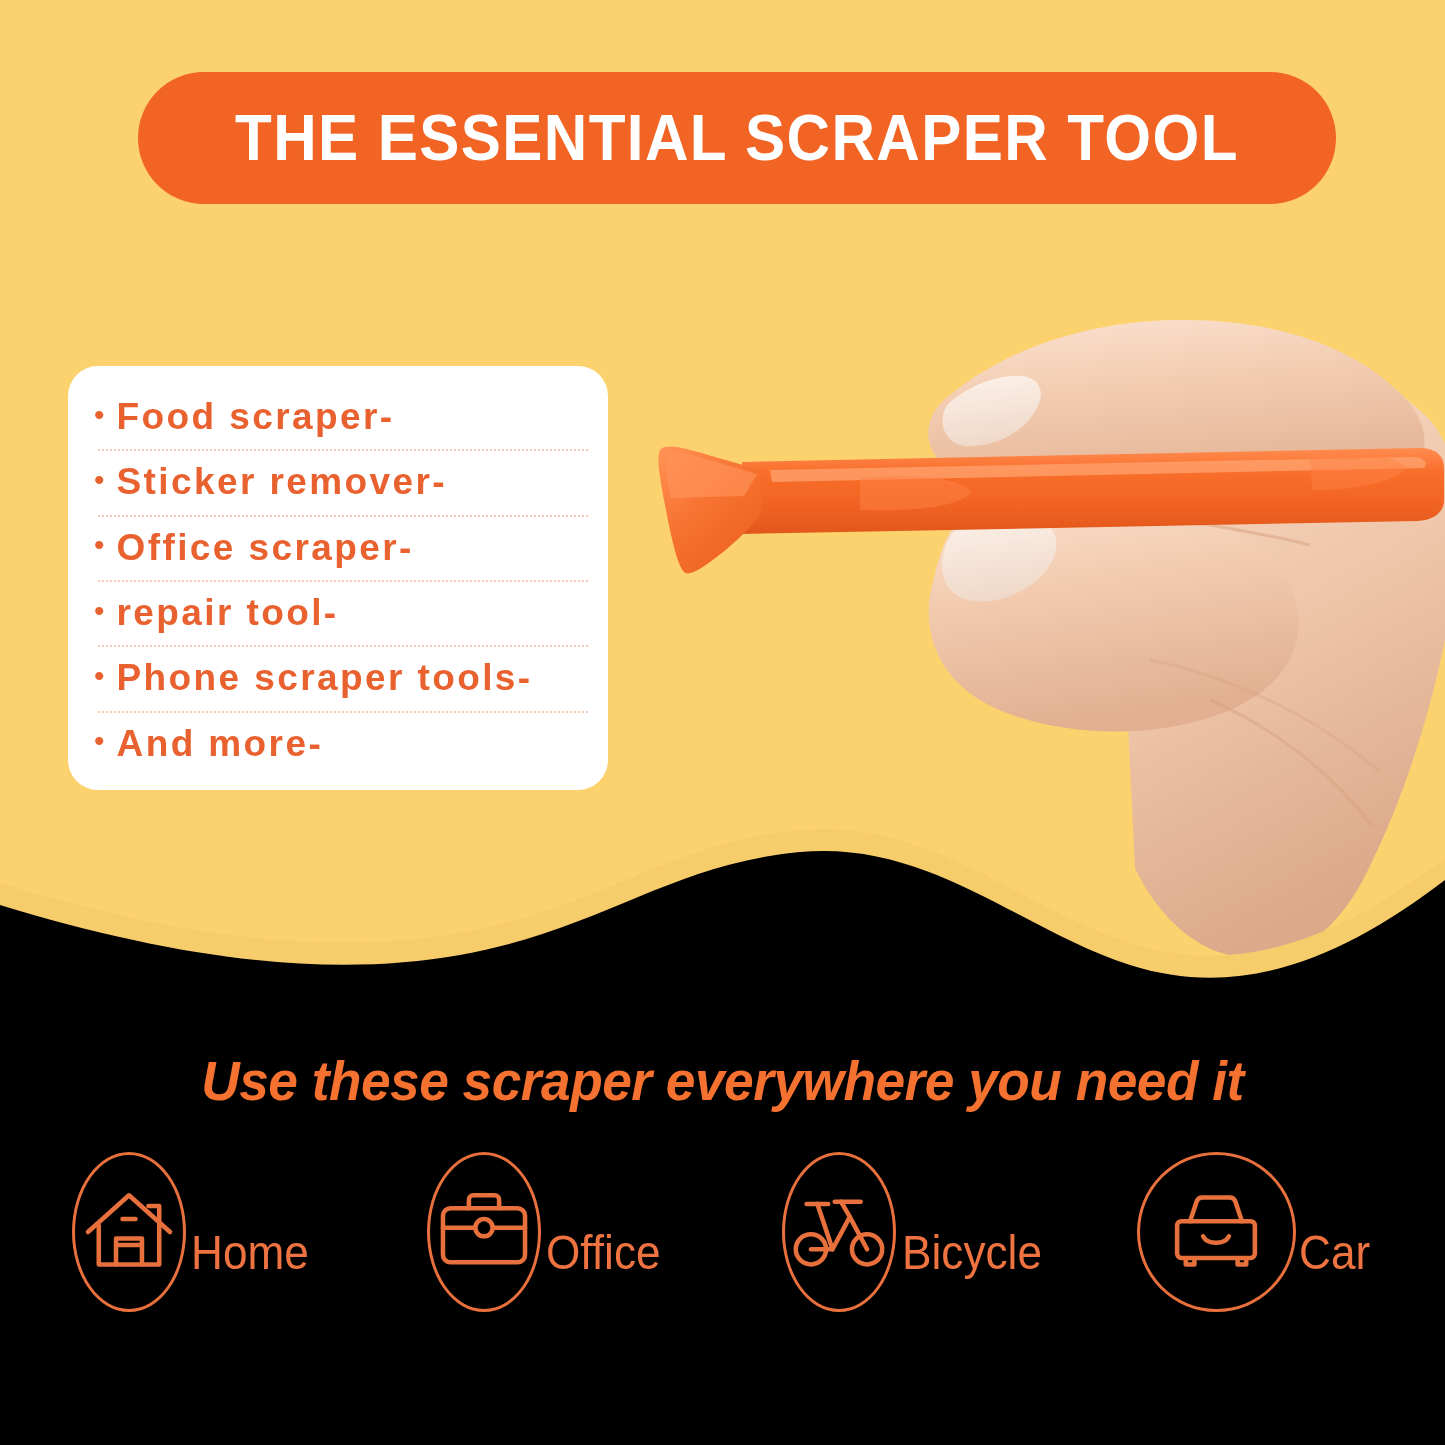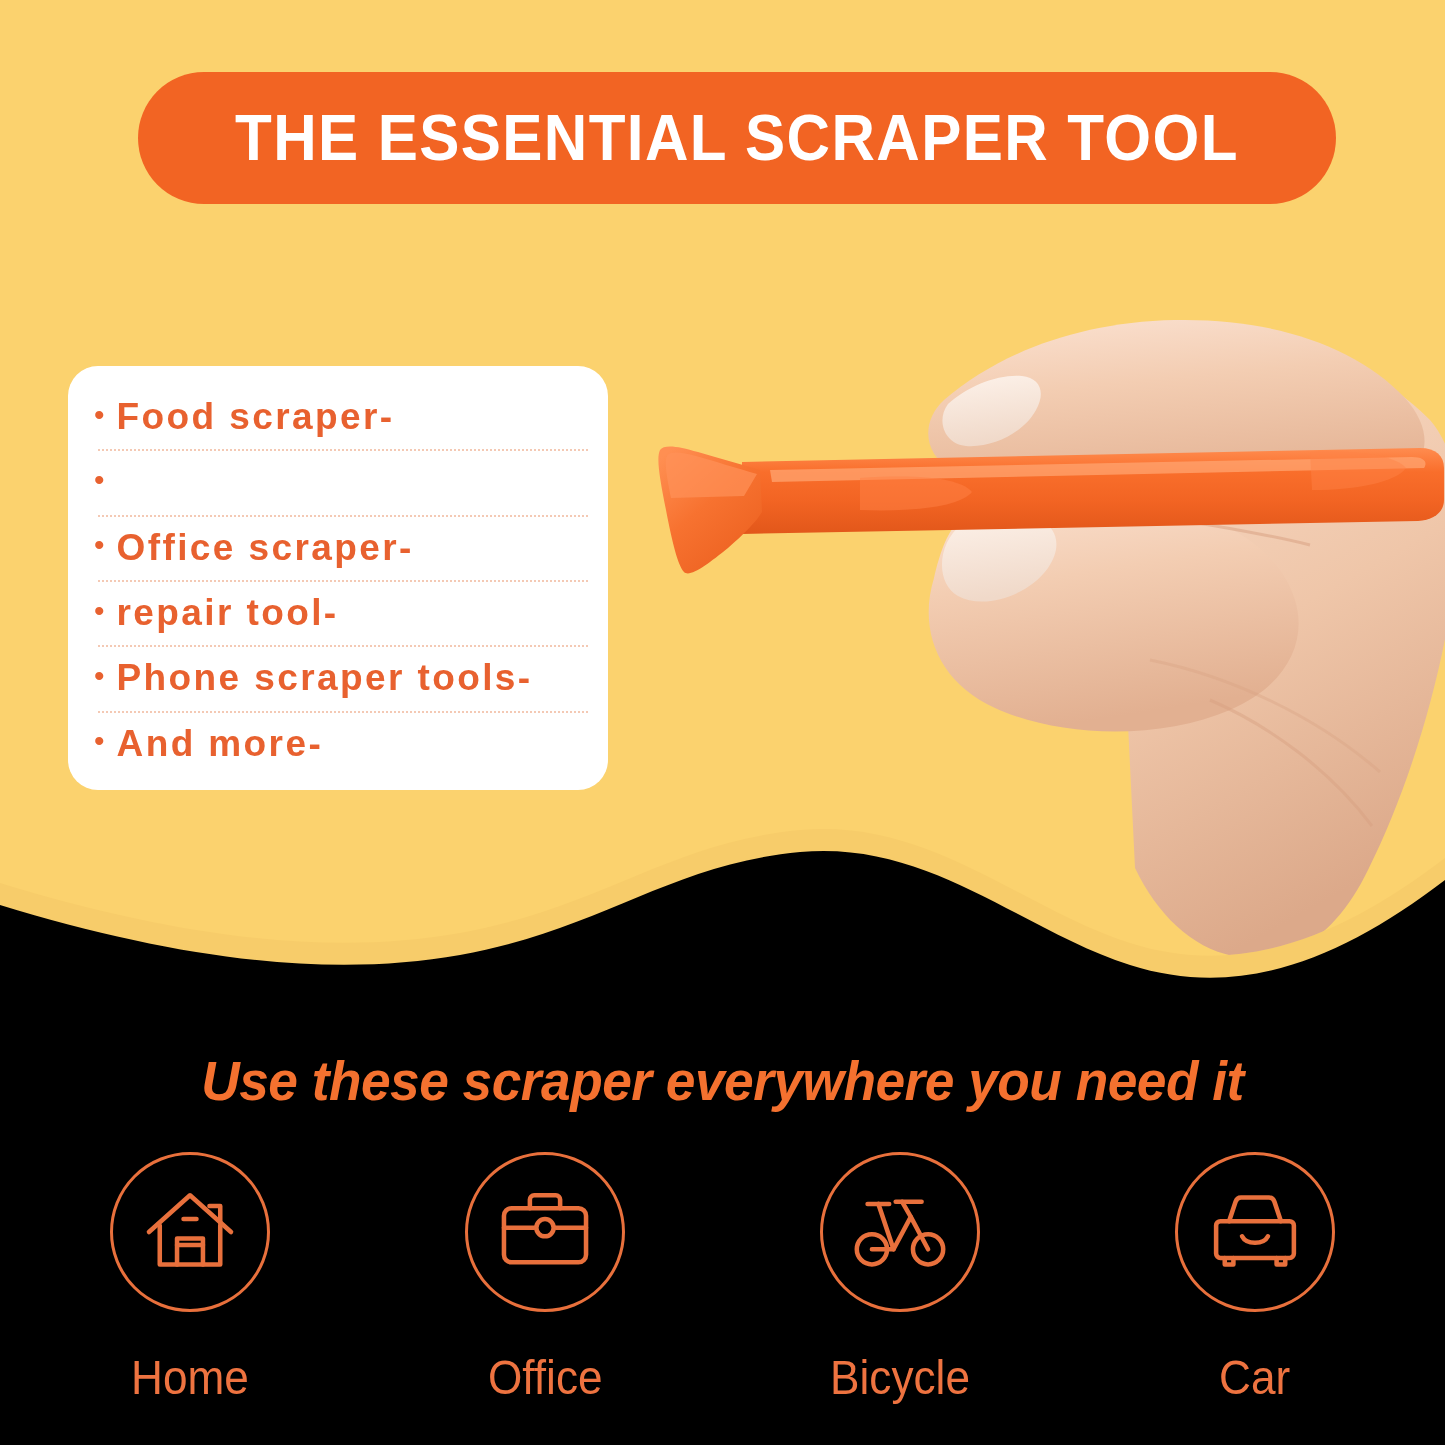"Sticker remover-" span.feature-text { html: none -> <span>Sticker remover-</span> }
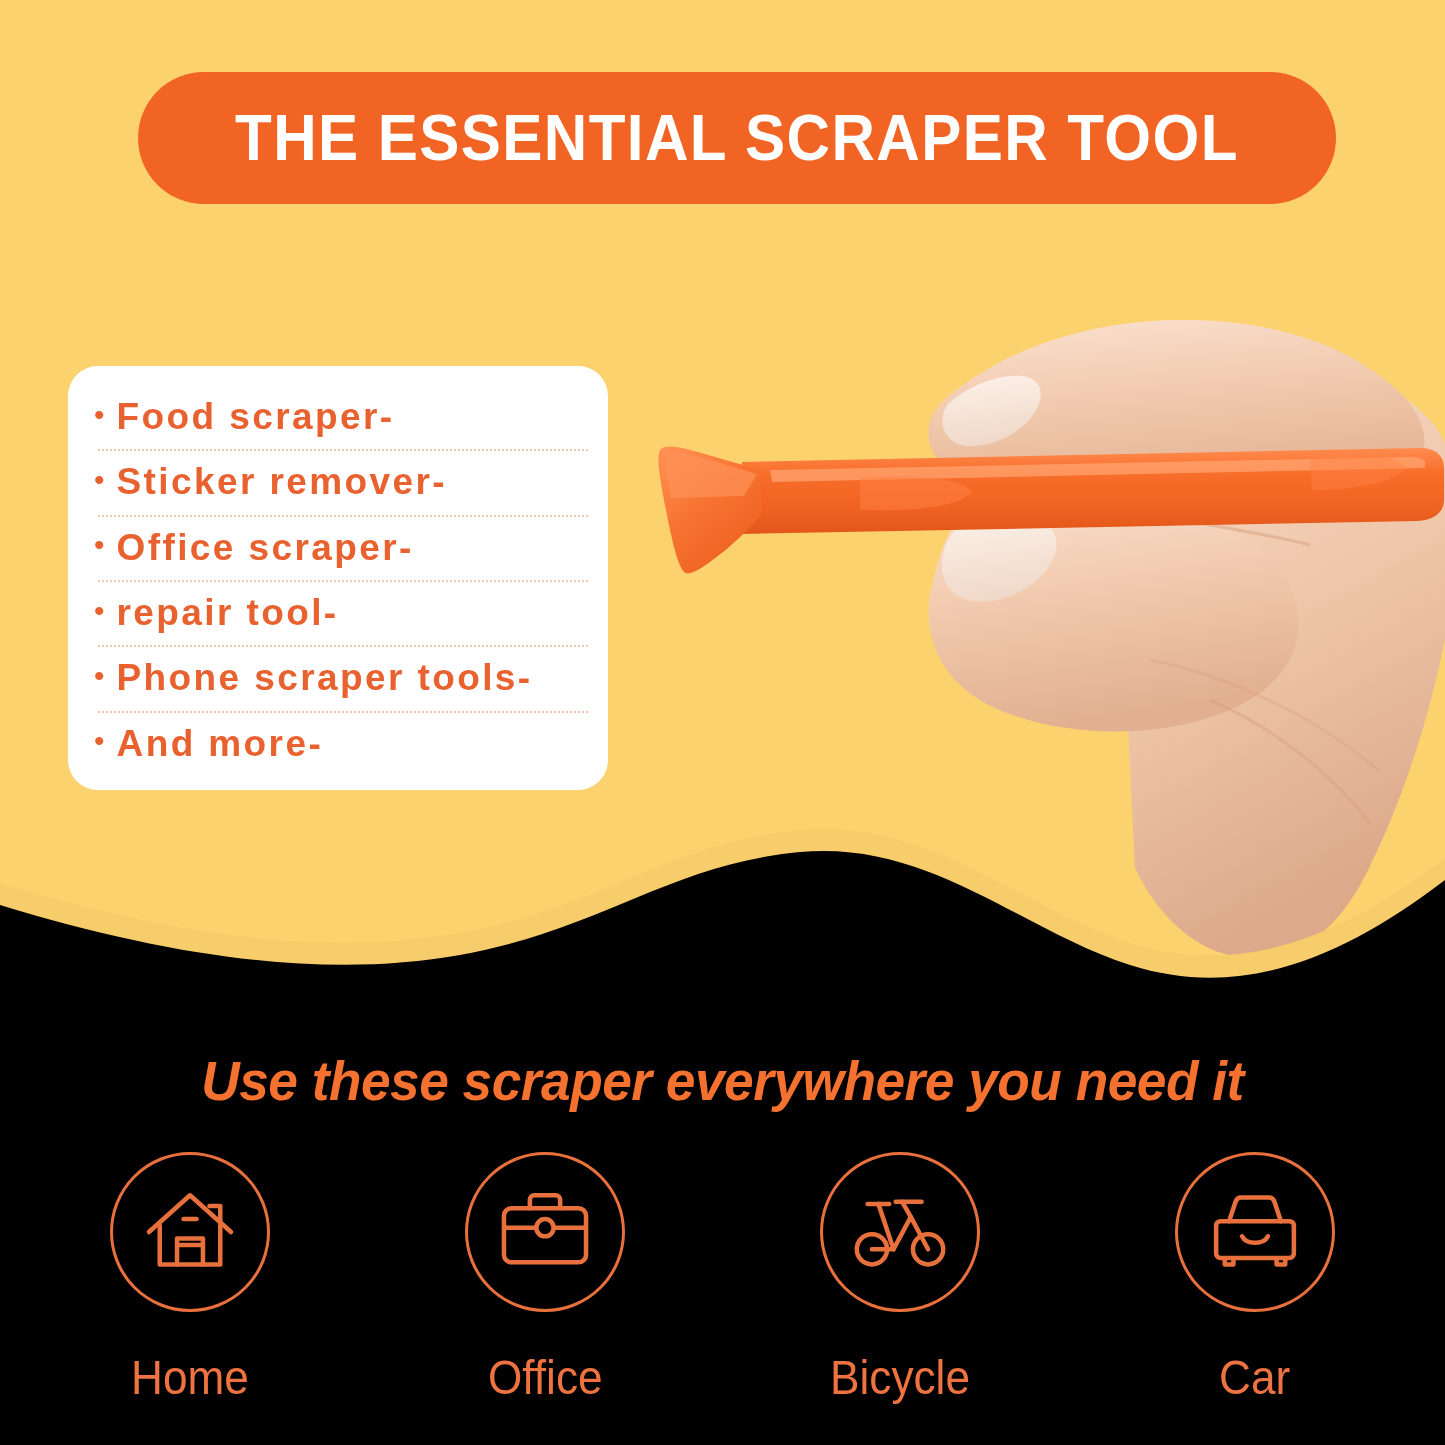"Home" .usage-item { flex-direction: column -> none }
